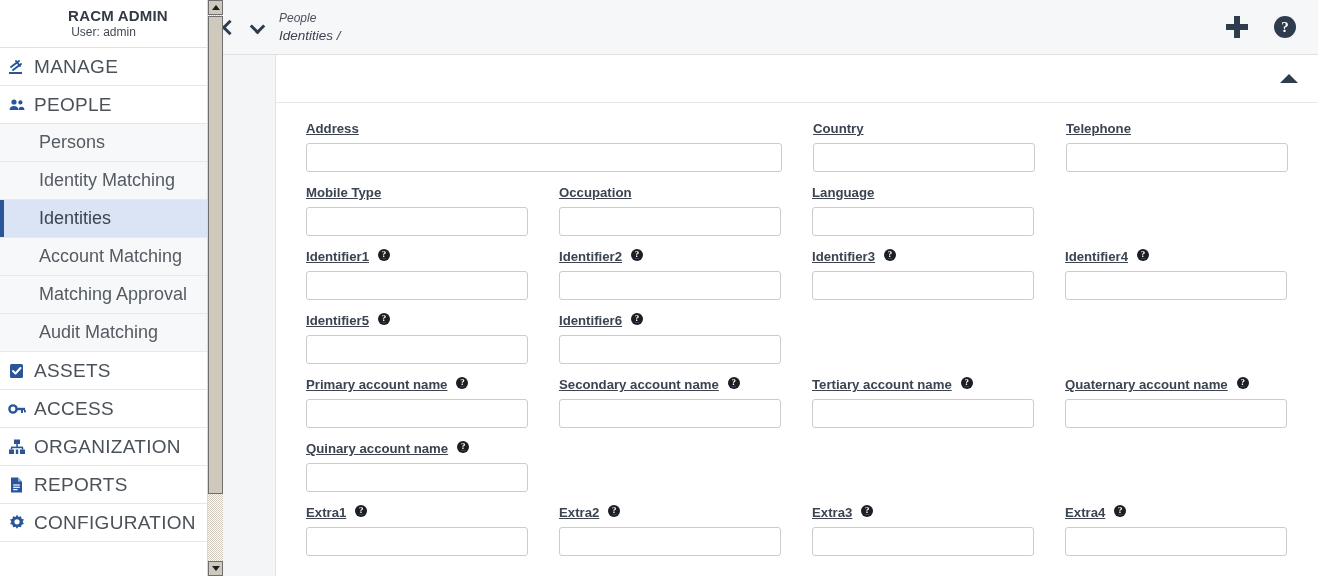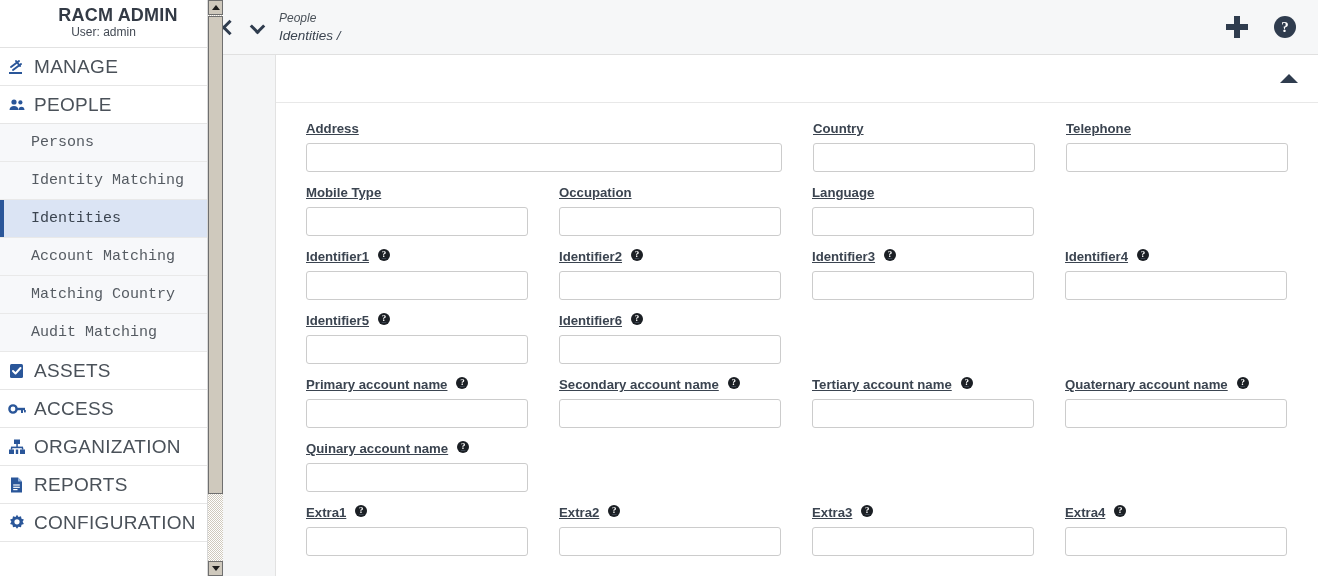"RACM ADMIN" .brand-title { font-size: 18px -> 15px }
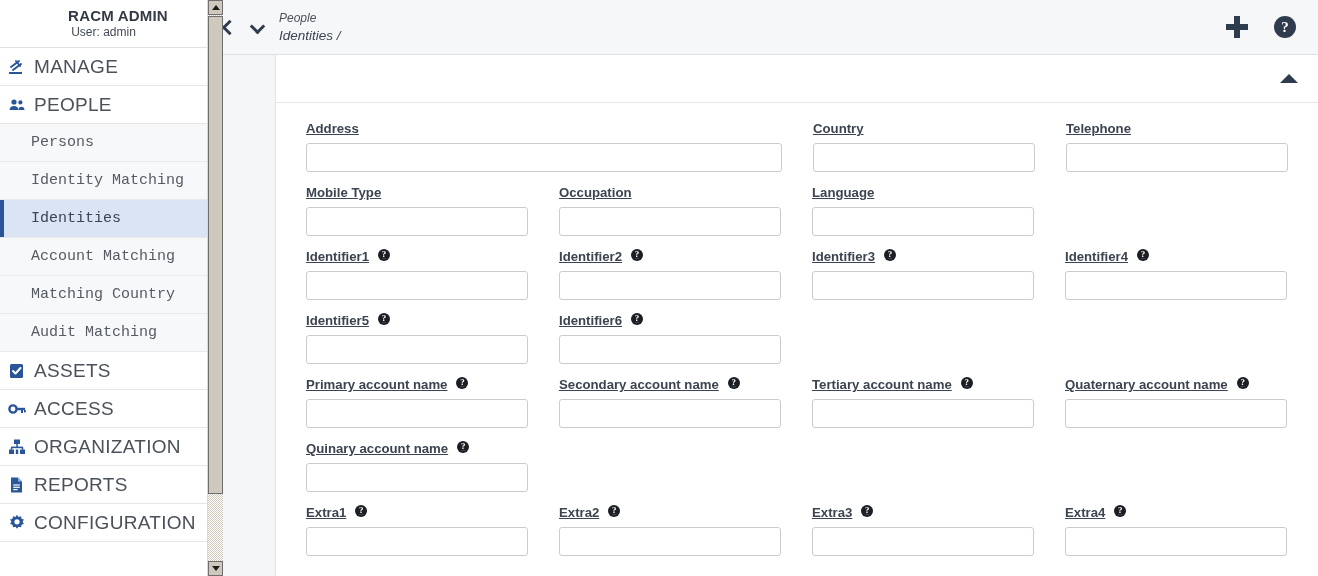"Persons" .nav-sub { font-family: Liberation Mono, monospace -> none; font-size: 15px -> 18px; padding-left: 31px -> 39px }
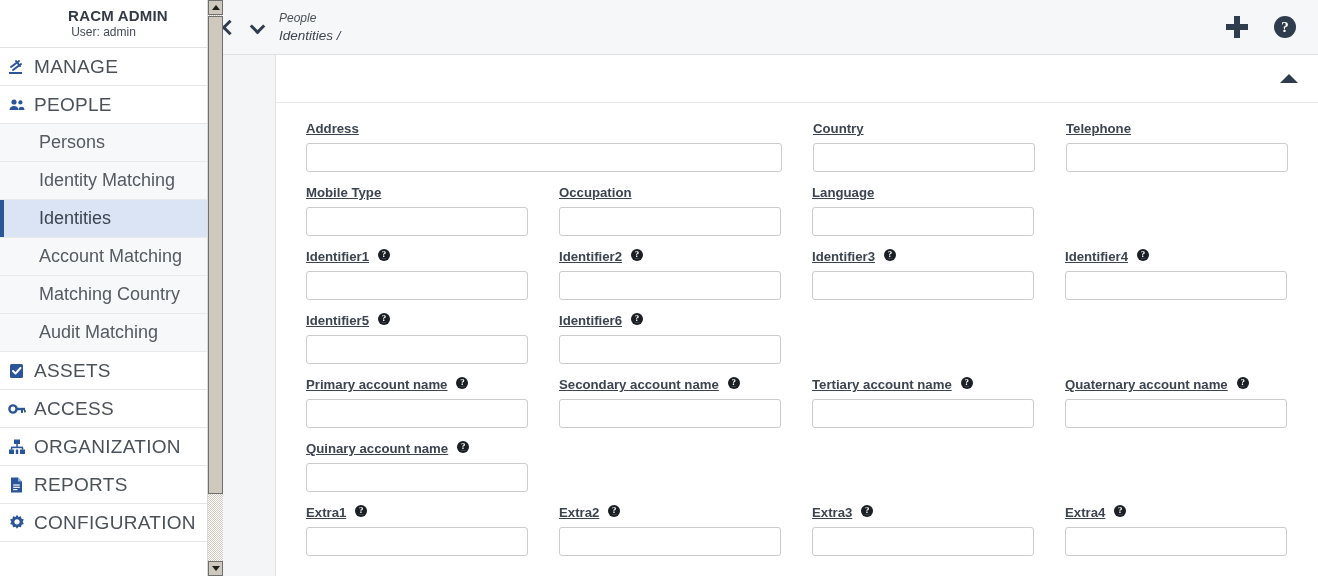"Matching Country" div.nav-sub { text: Country -> Approval }
